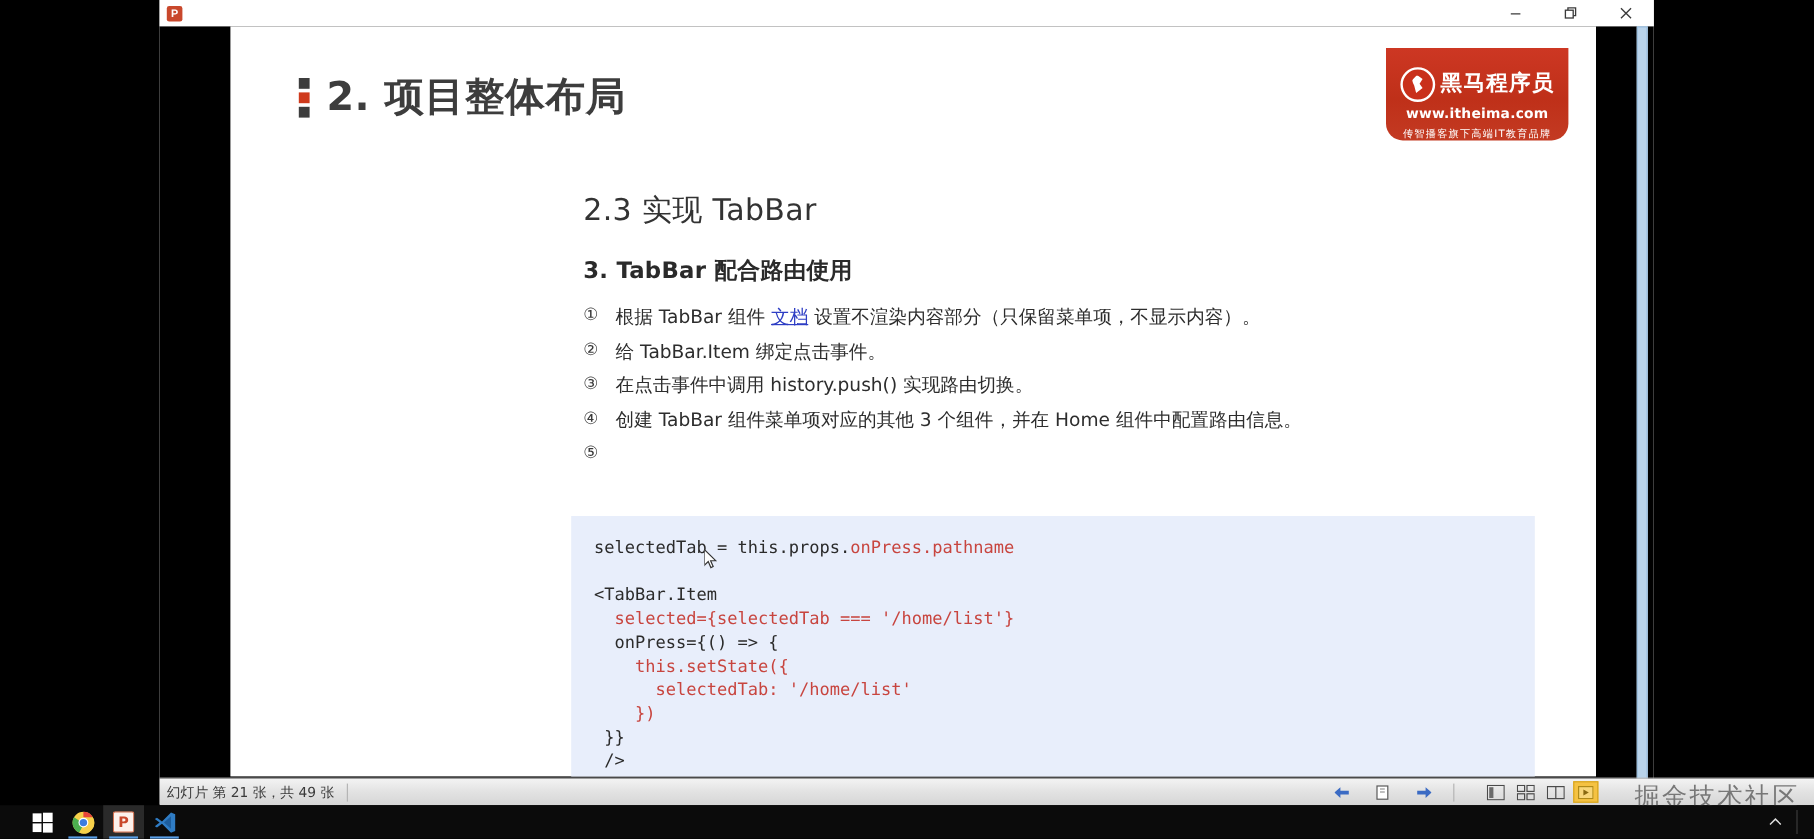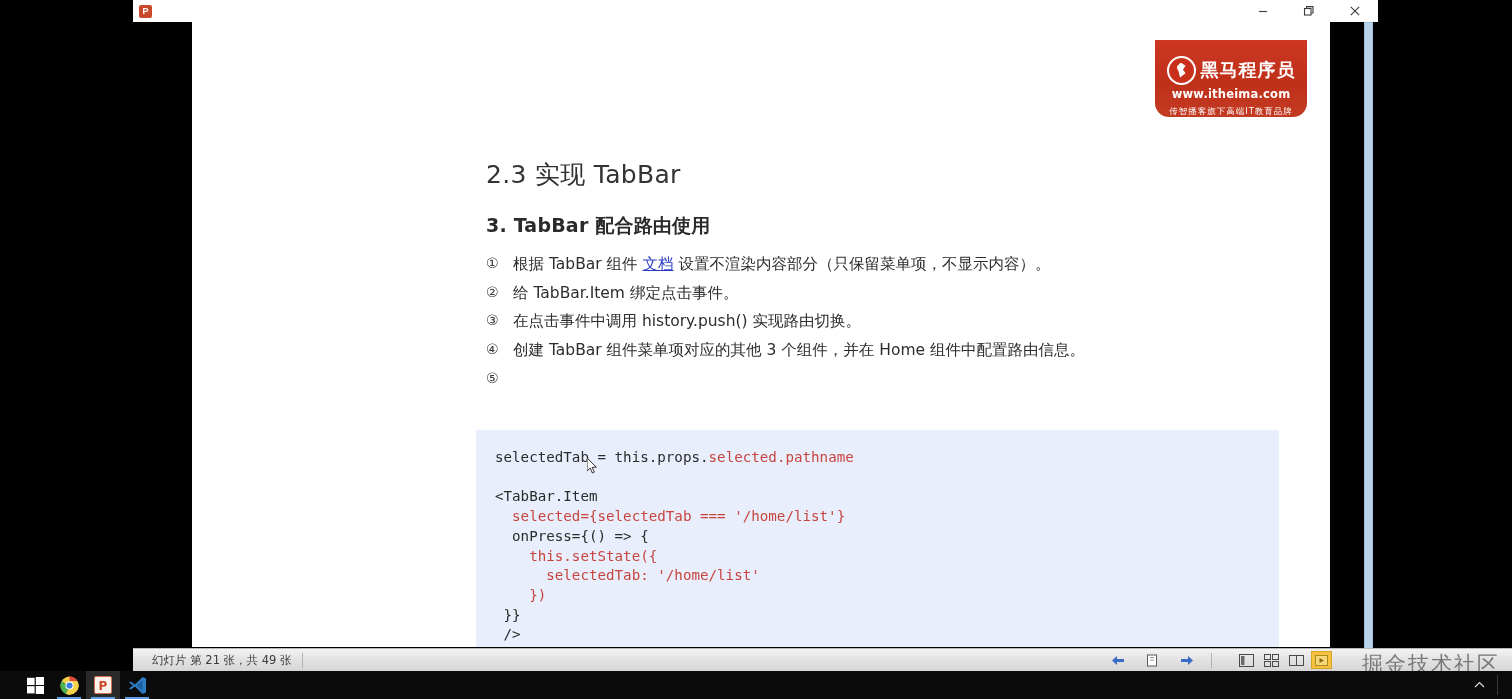"2. 项目整体布局" div { html: none -> <div> <div> <span></span> <span></span> <span></span> </div> <div>2. 项目整体布局</div> </div> }
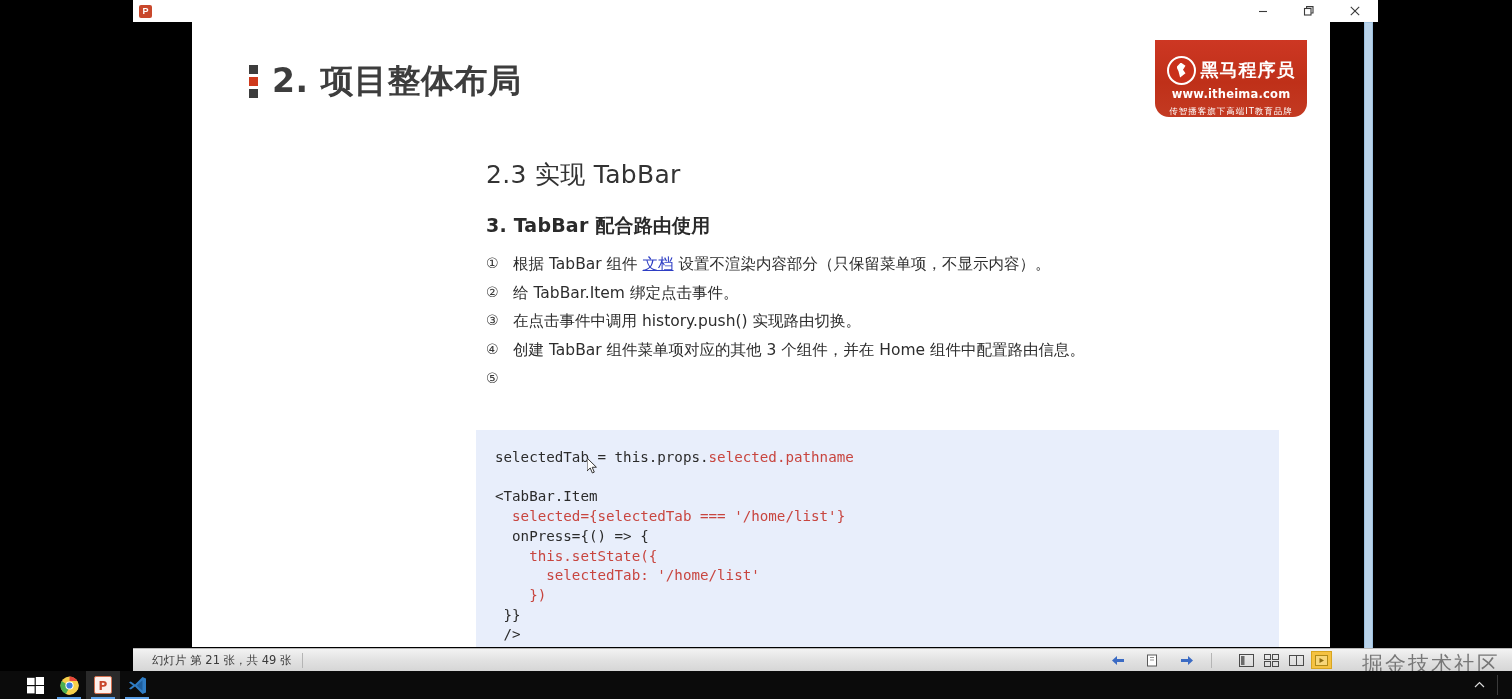"selected.pathname" span.tok-red { text: selected.pathname -> onPress.pathname }
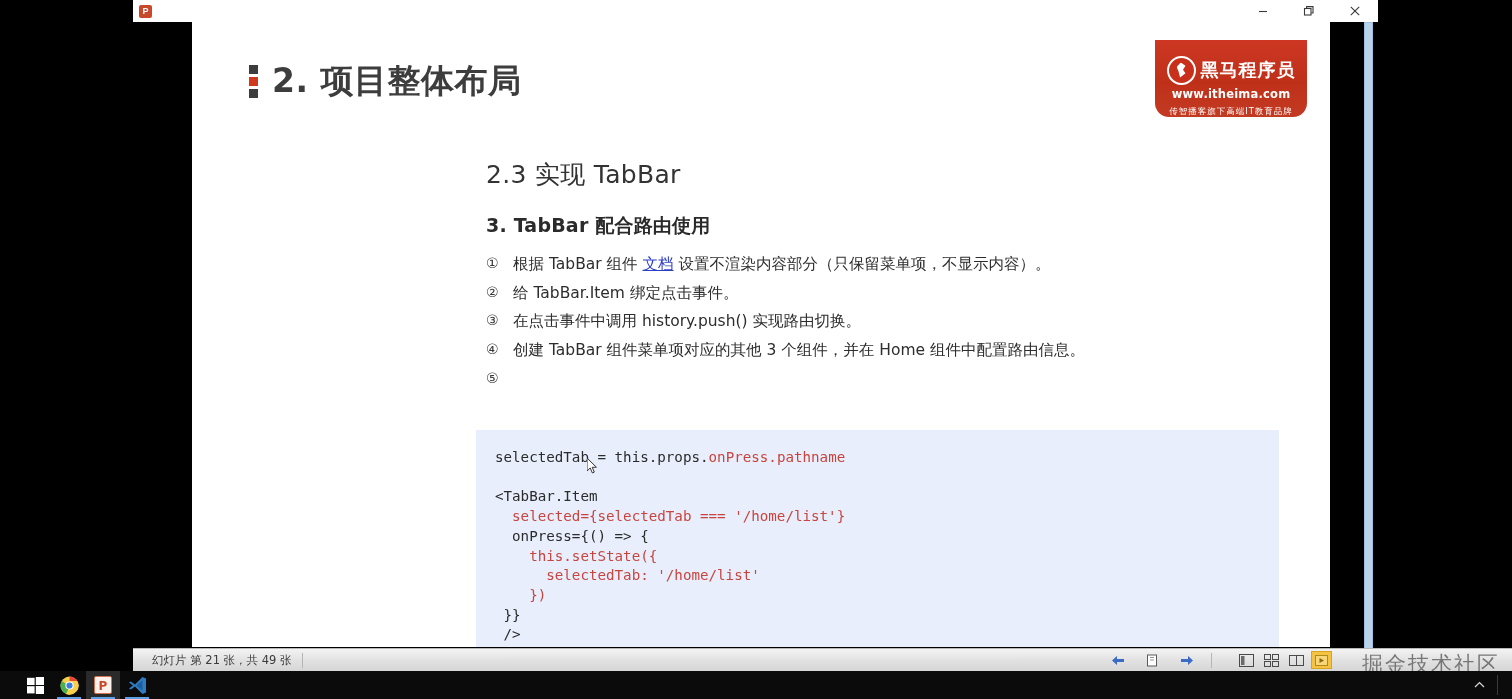"幻灯片 第 21 张，共 49" #status-left { padding-left: 19px -> 6px }
